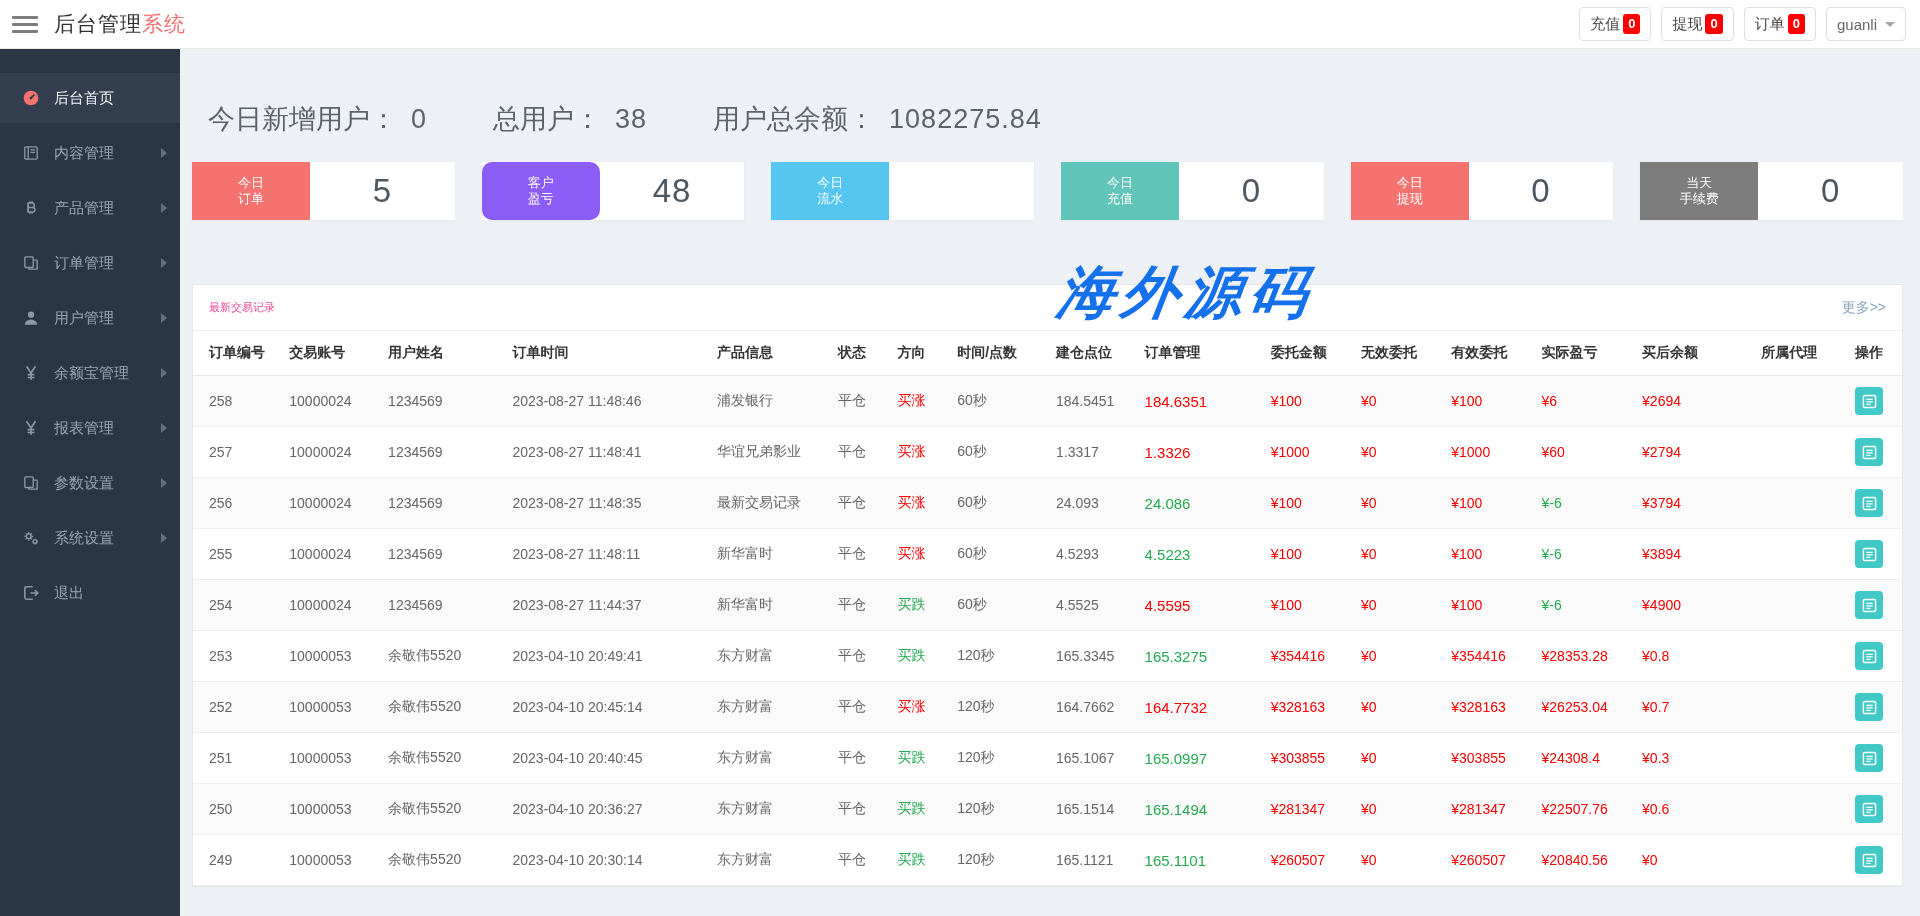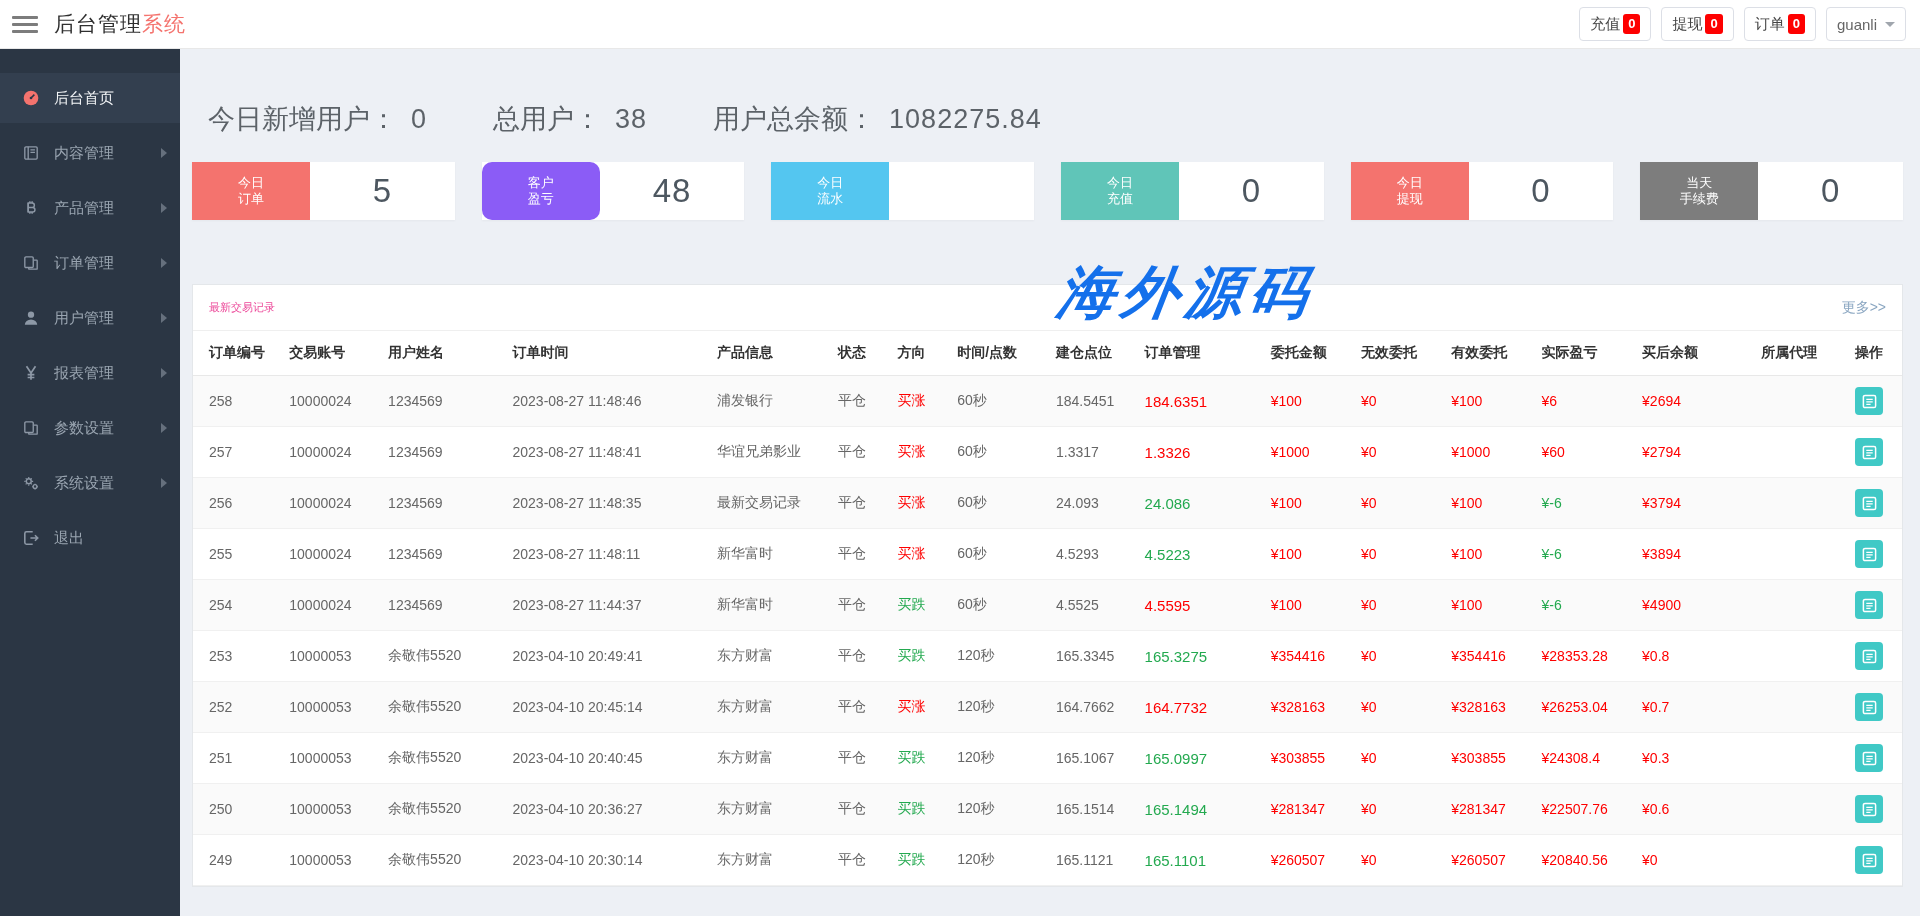"余额宝管理" div.side-item { html: none -> <div> <span> <svg> <path></path> </svg> </span> <span>余额宝管理</span> <i></i> </div> }
